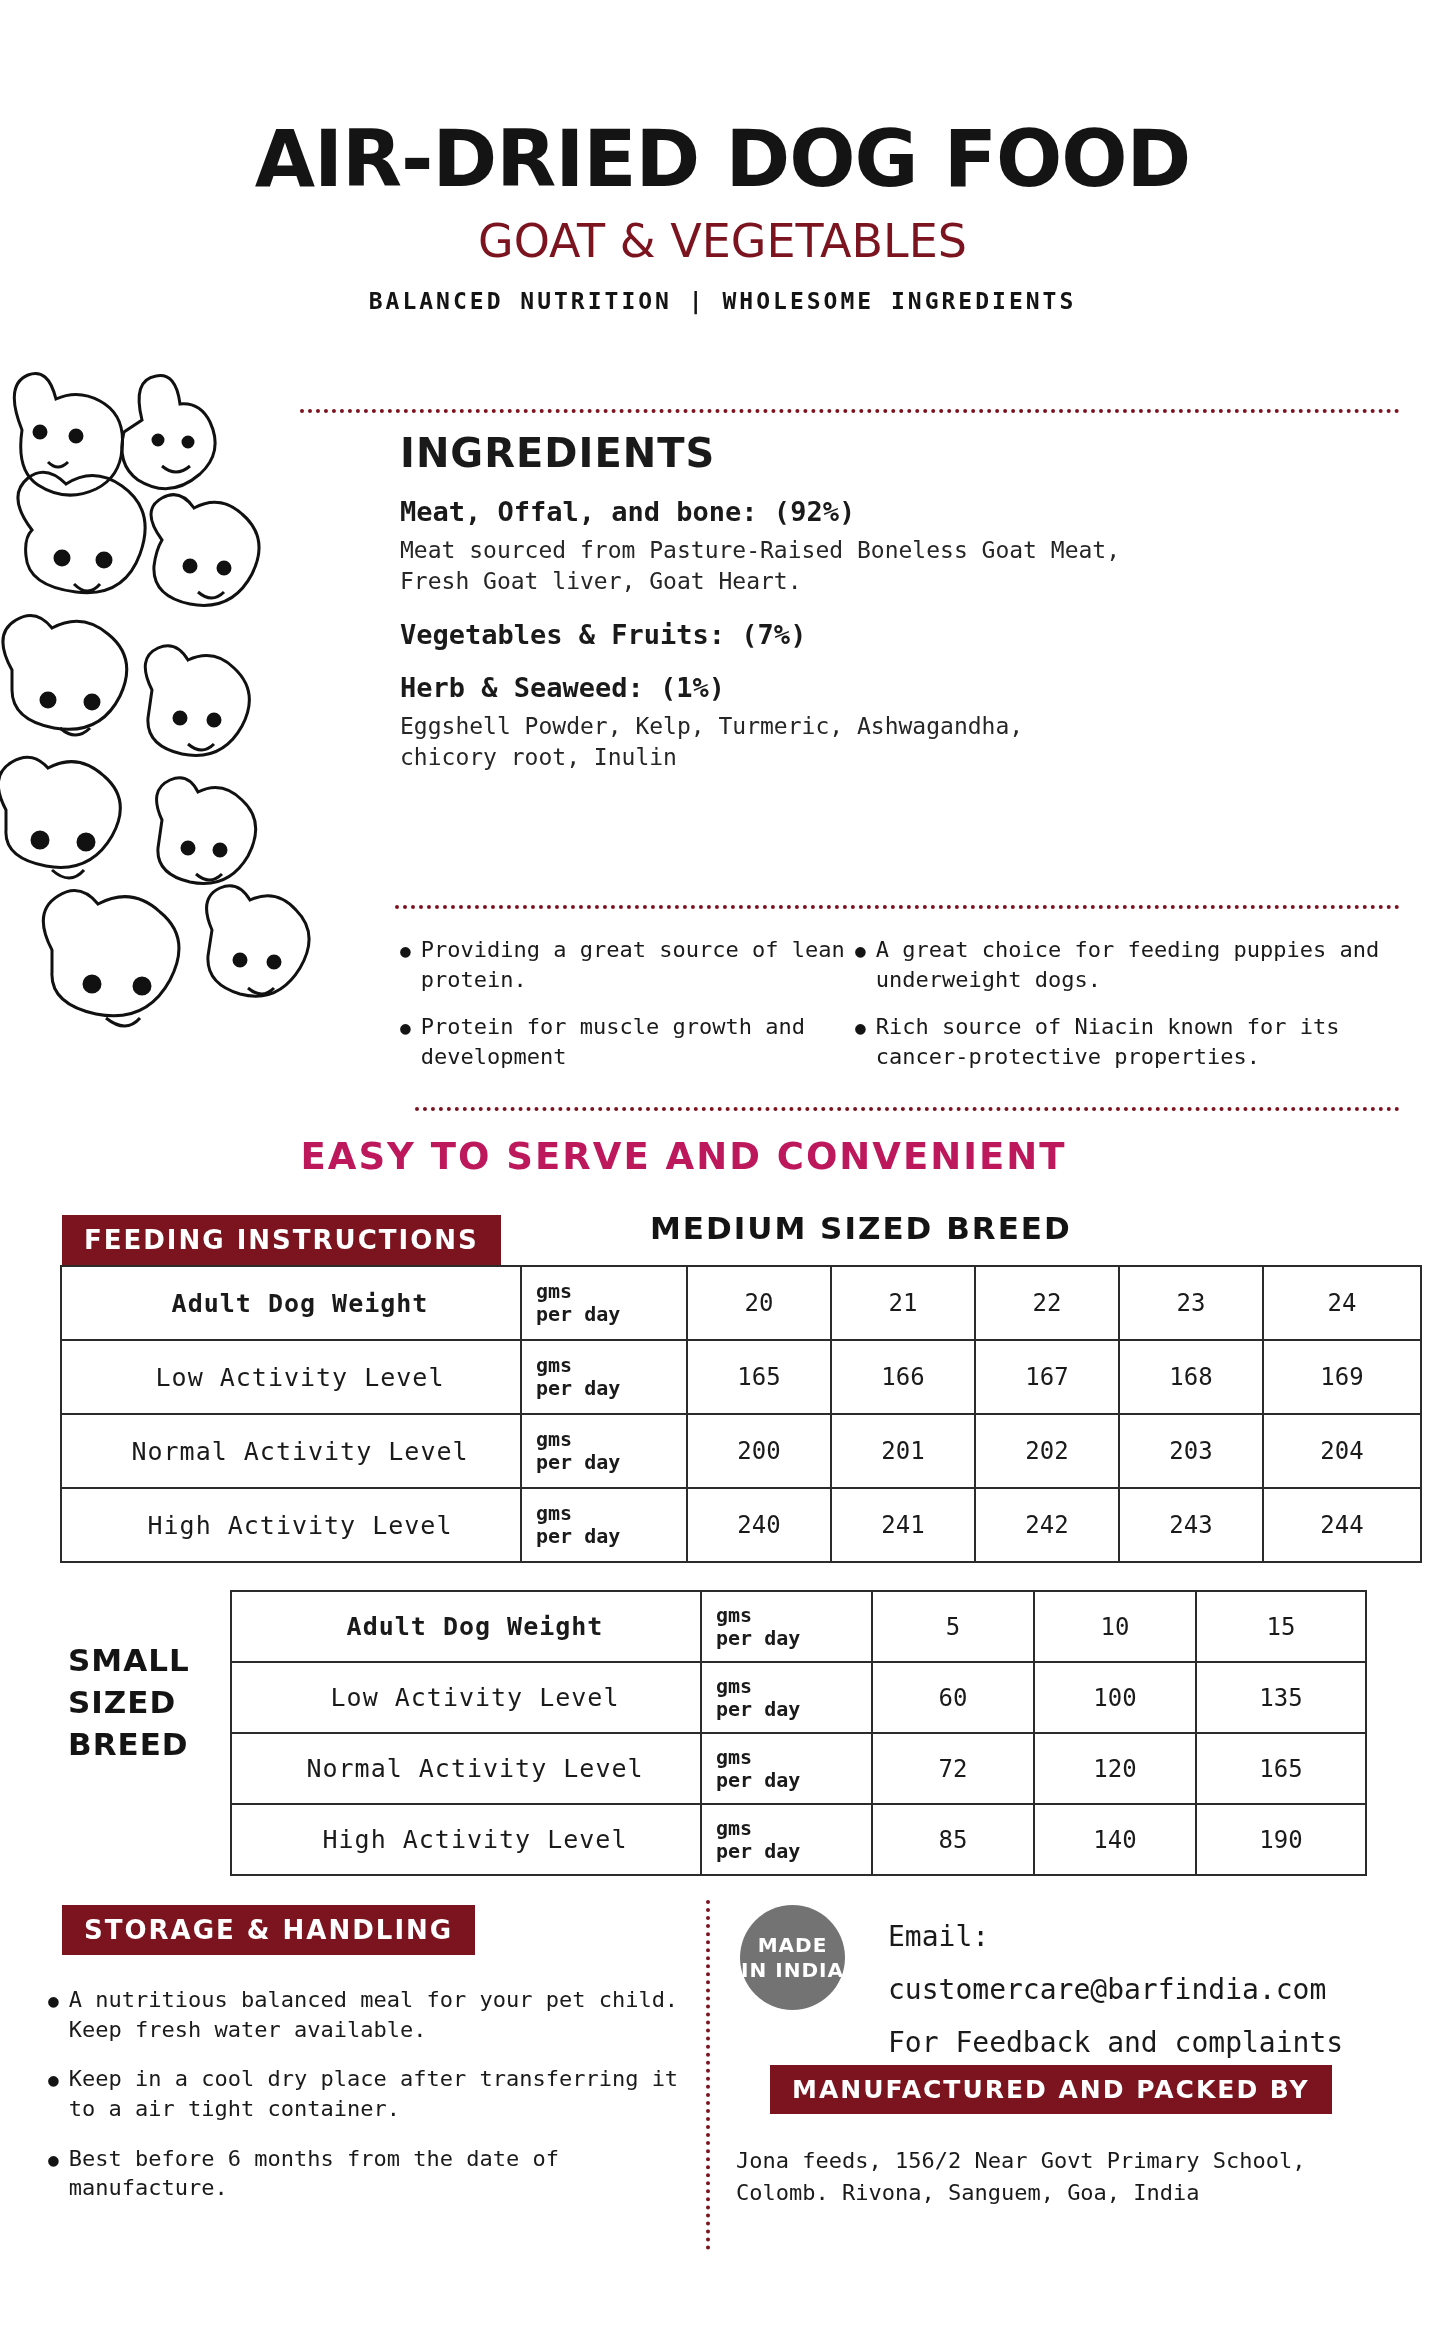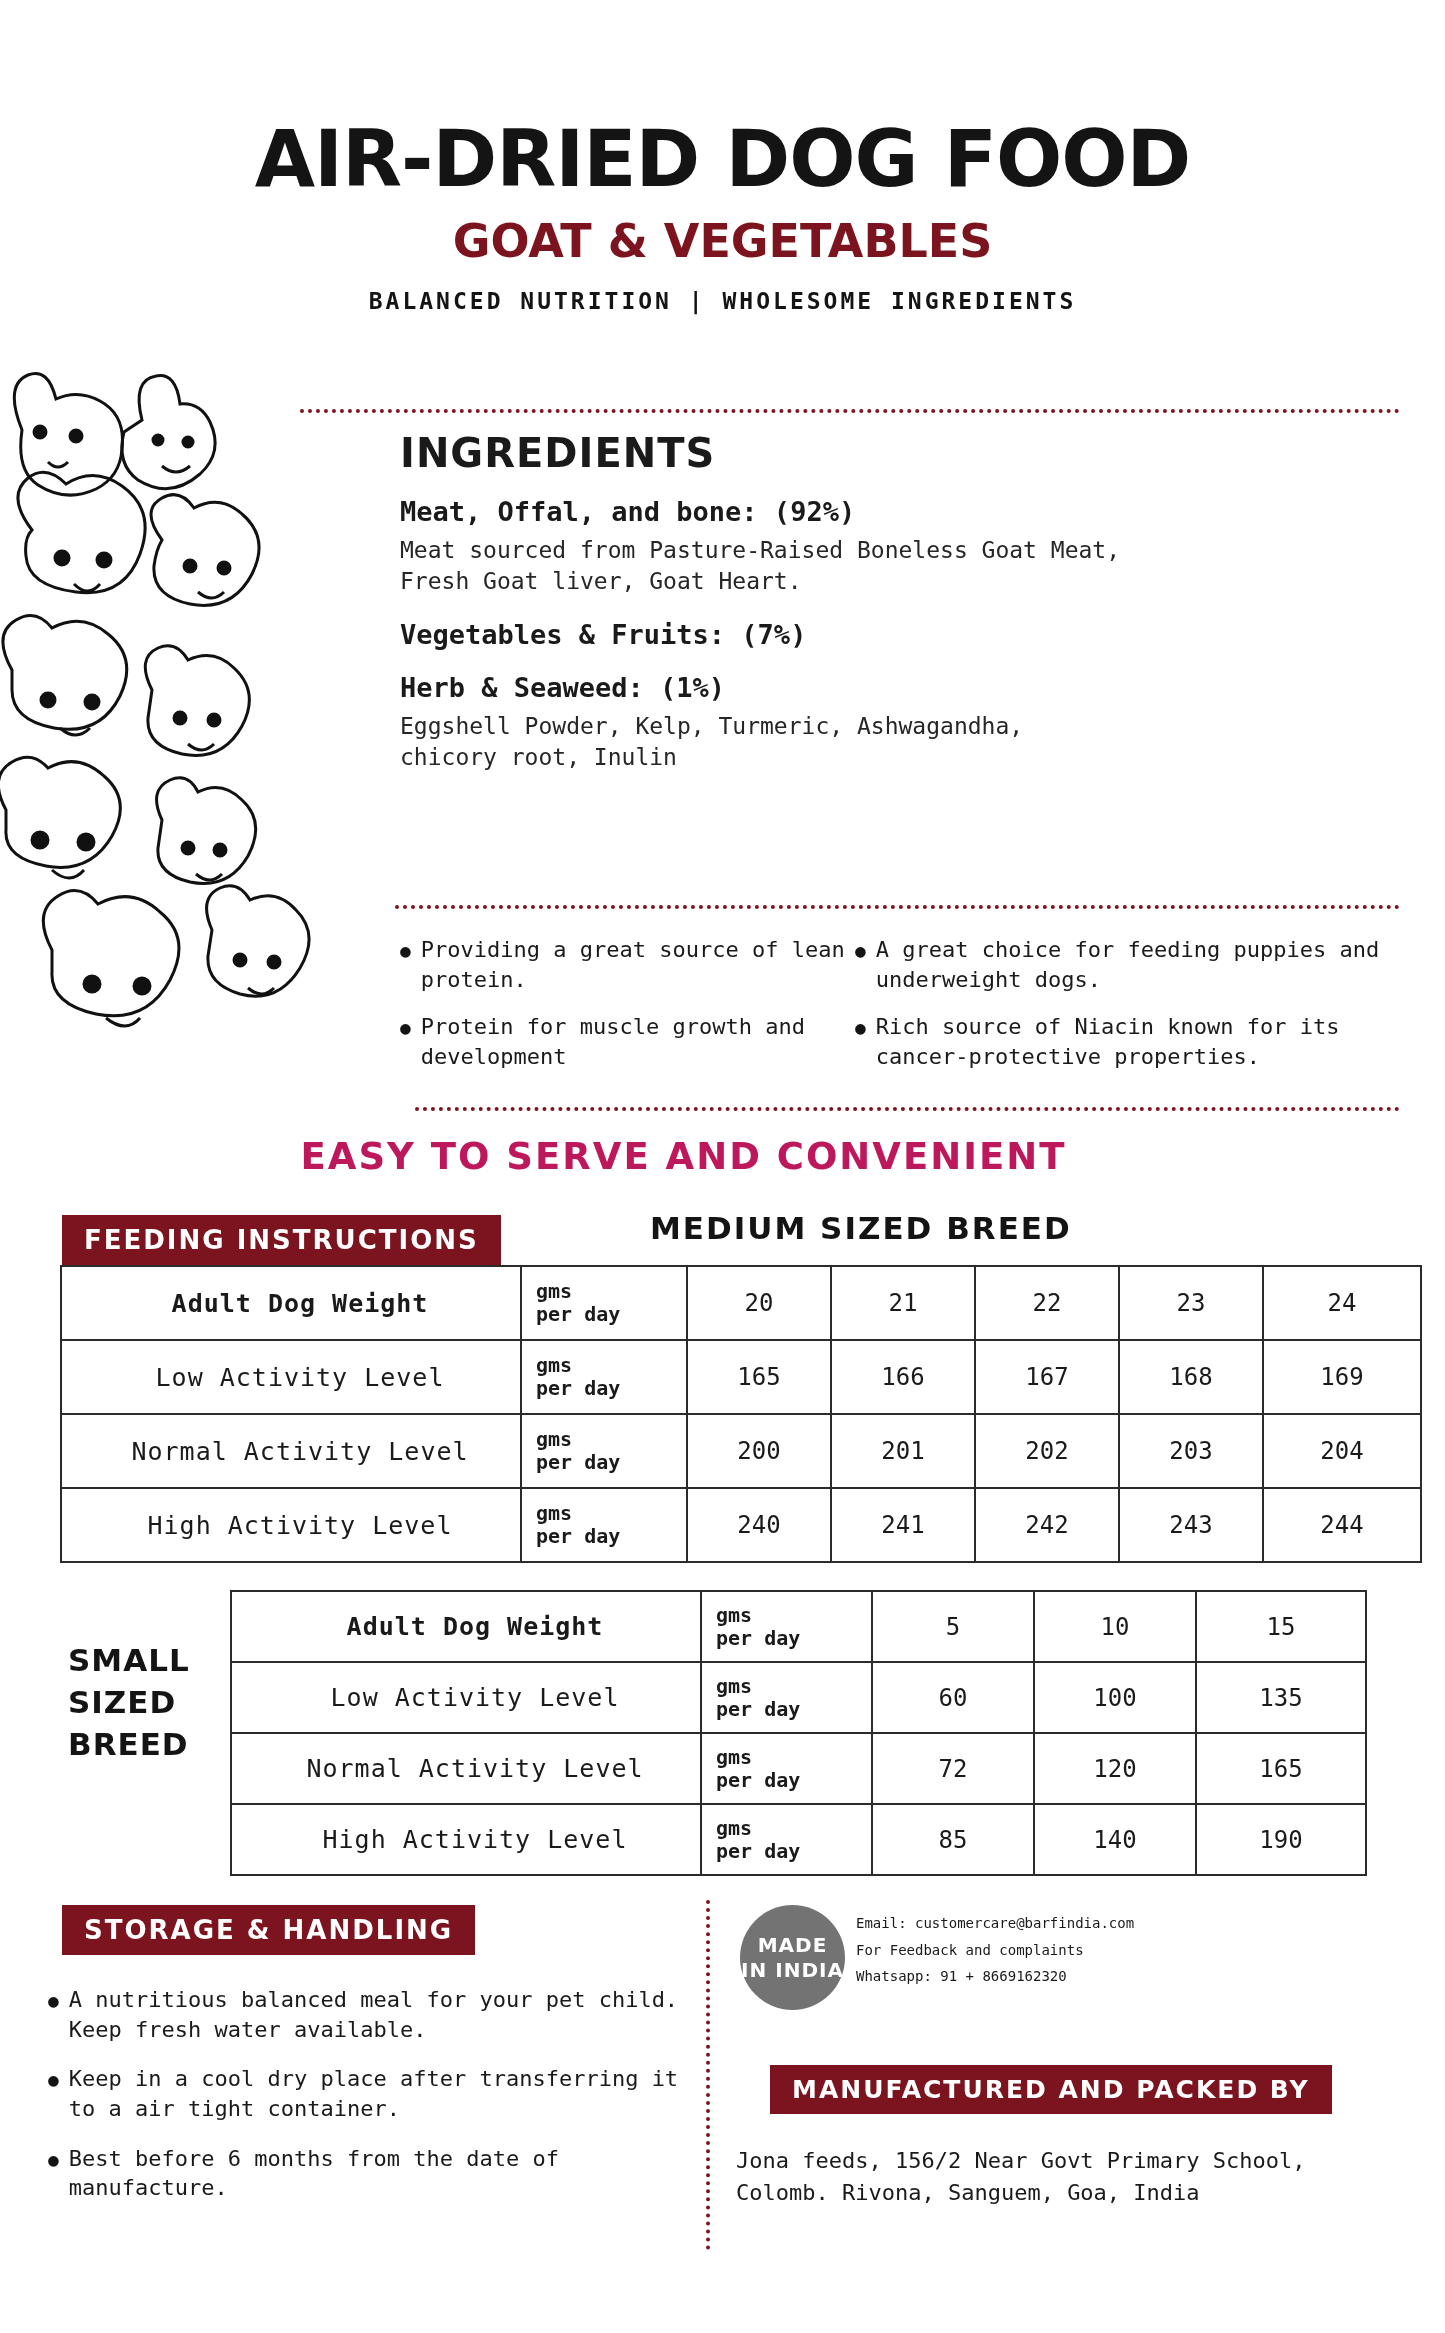"GOAT & VEGETABLES" .title-sub { font-weight: bold -> normal }
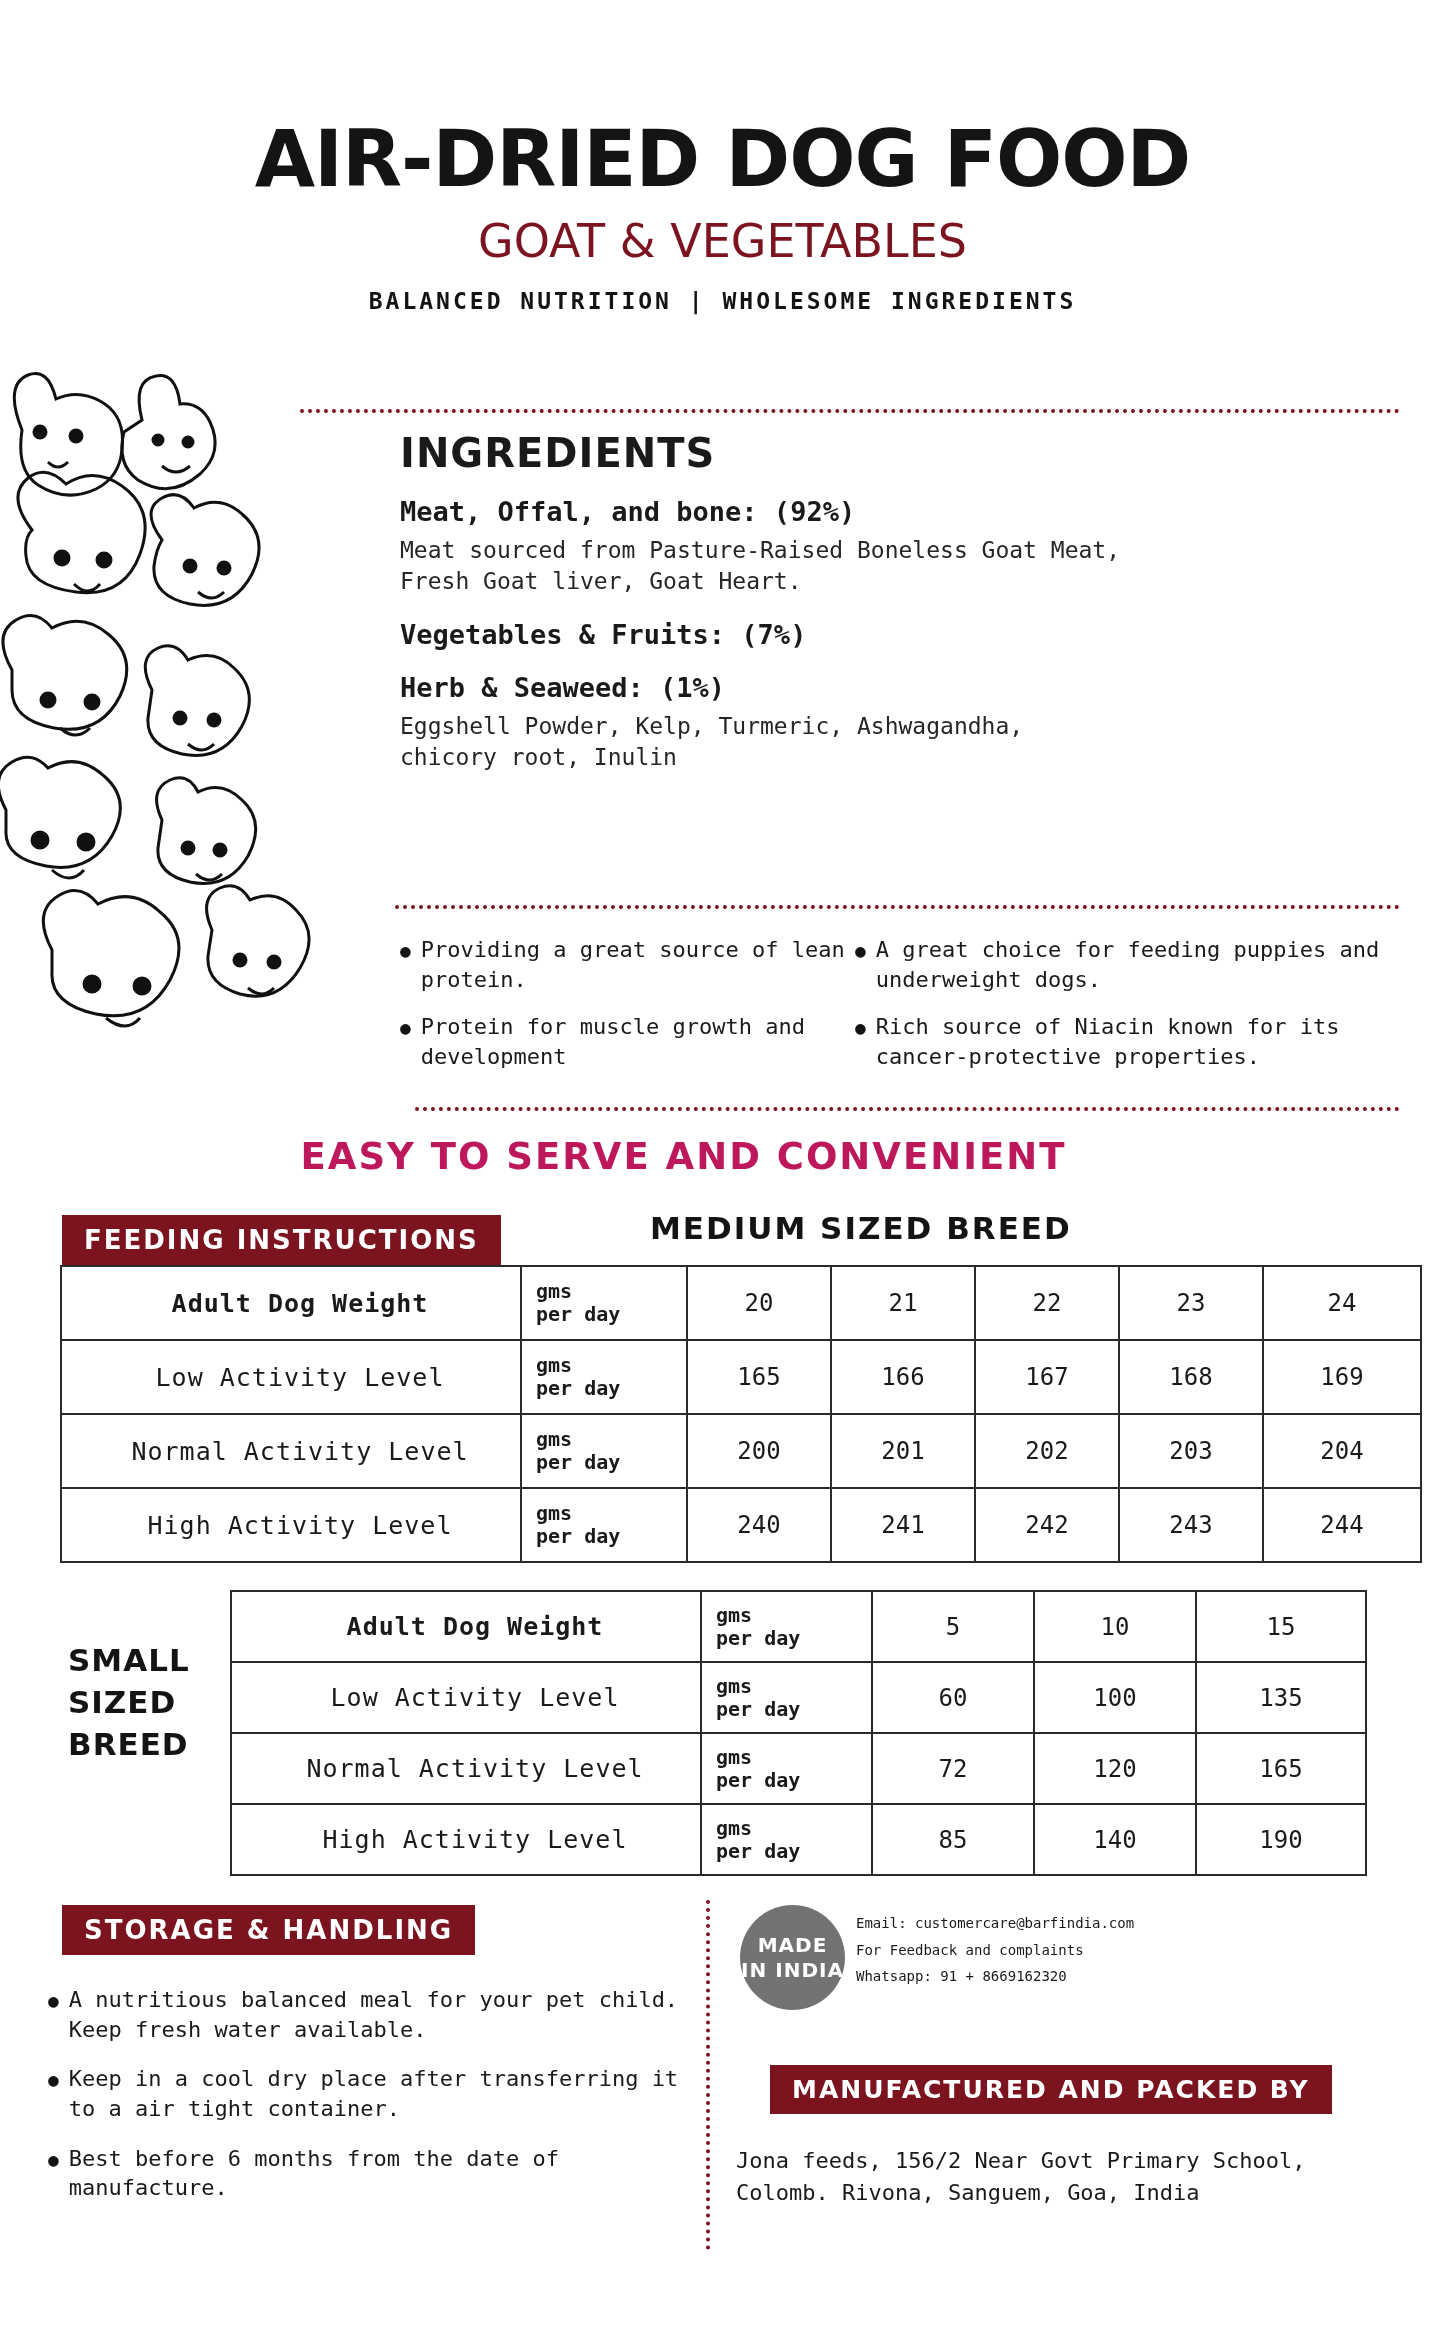"Email: customercare@barfindia.com" .contact { font-size: 14px -> 28px; left: 856px -> 888px }
